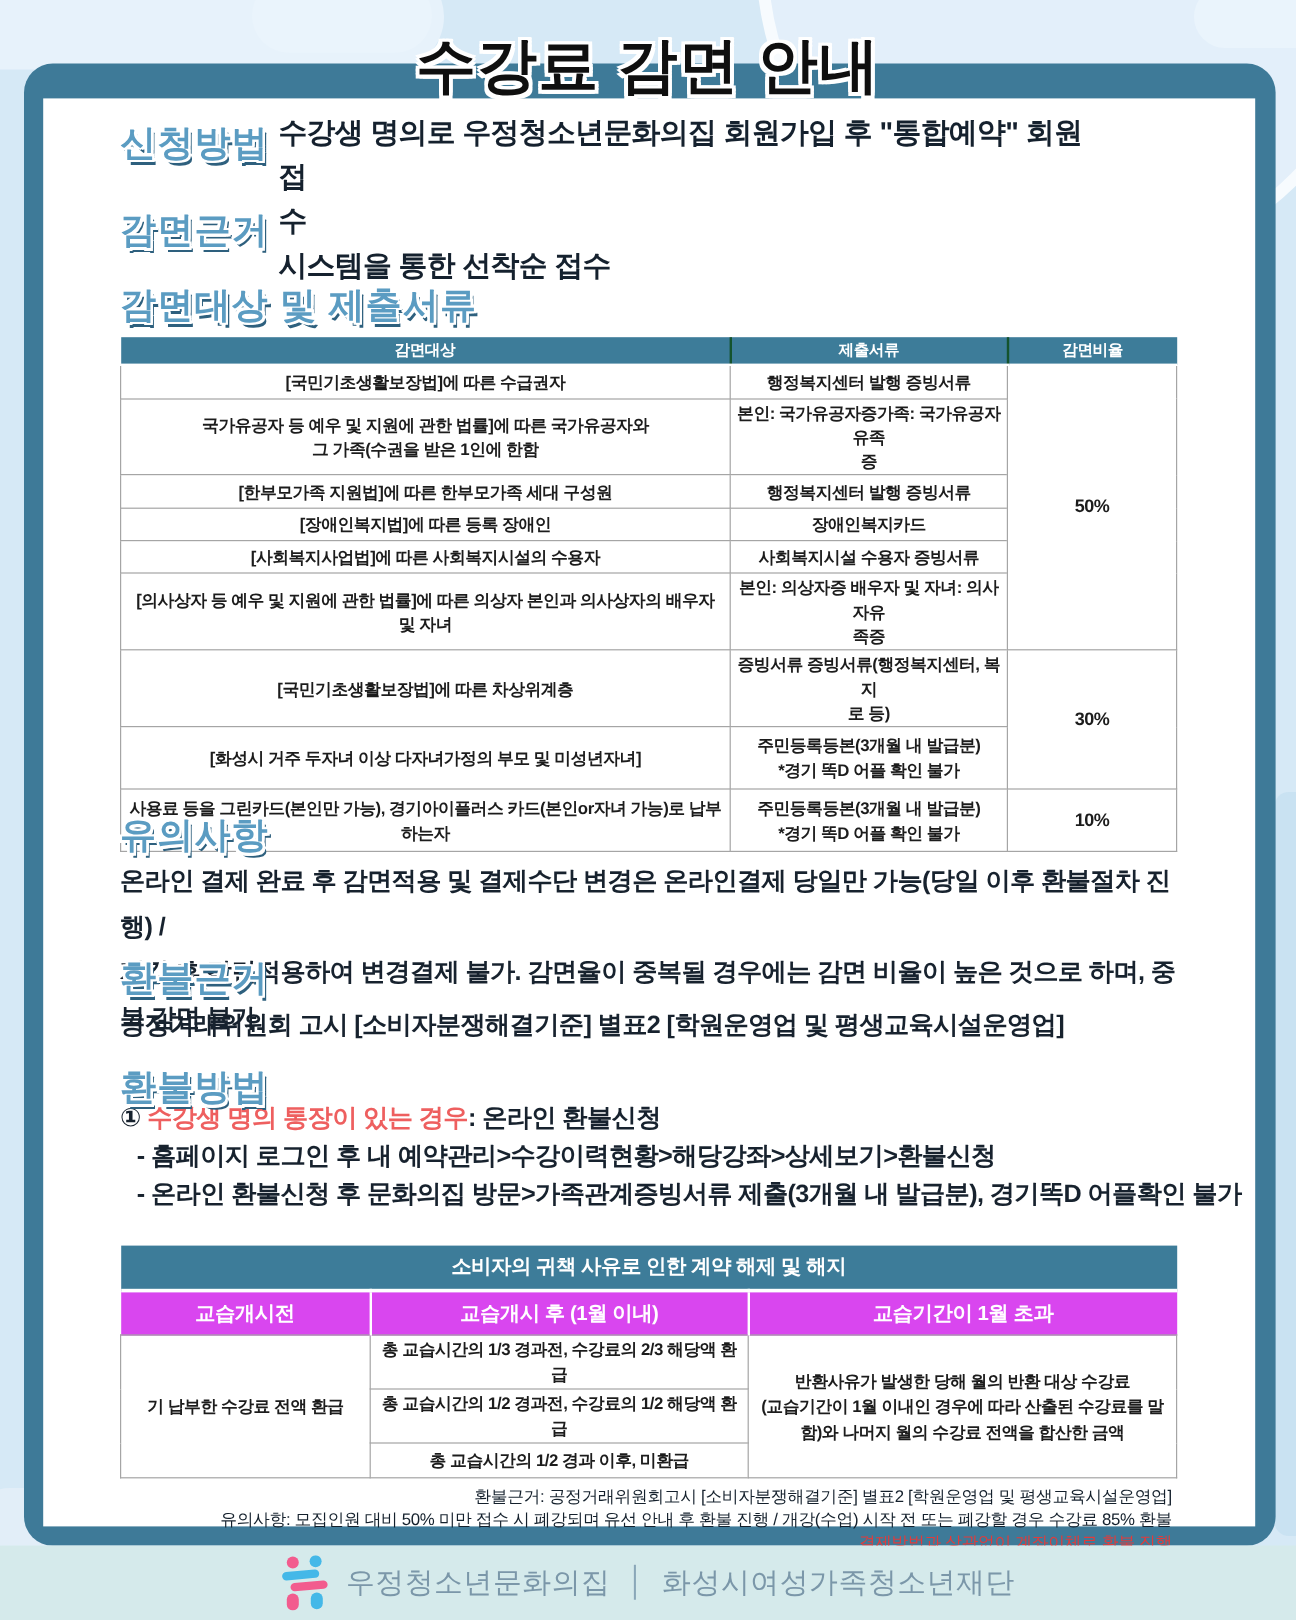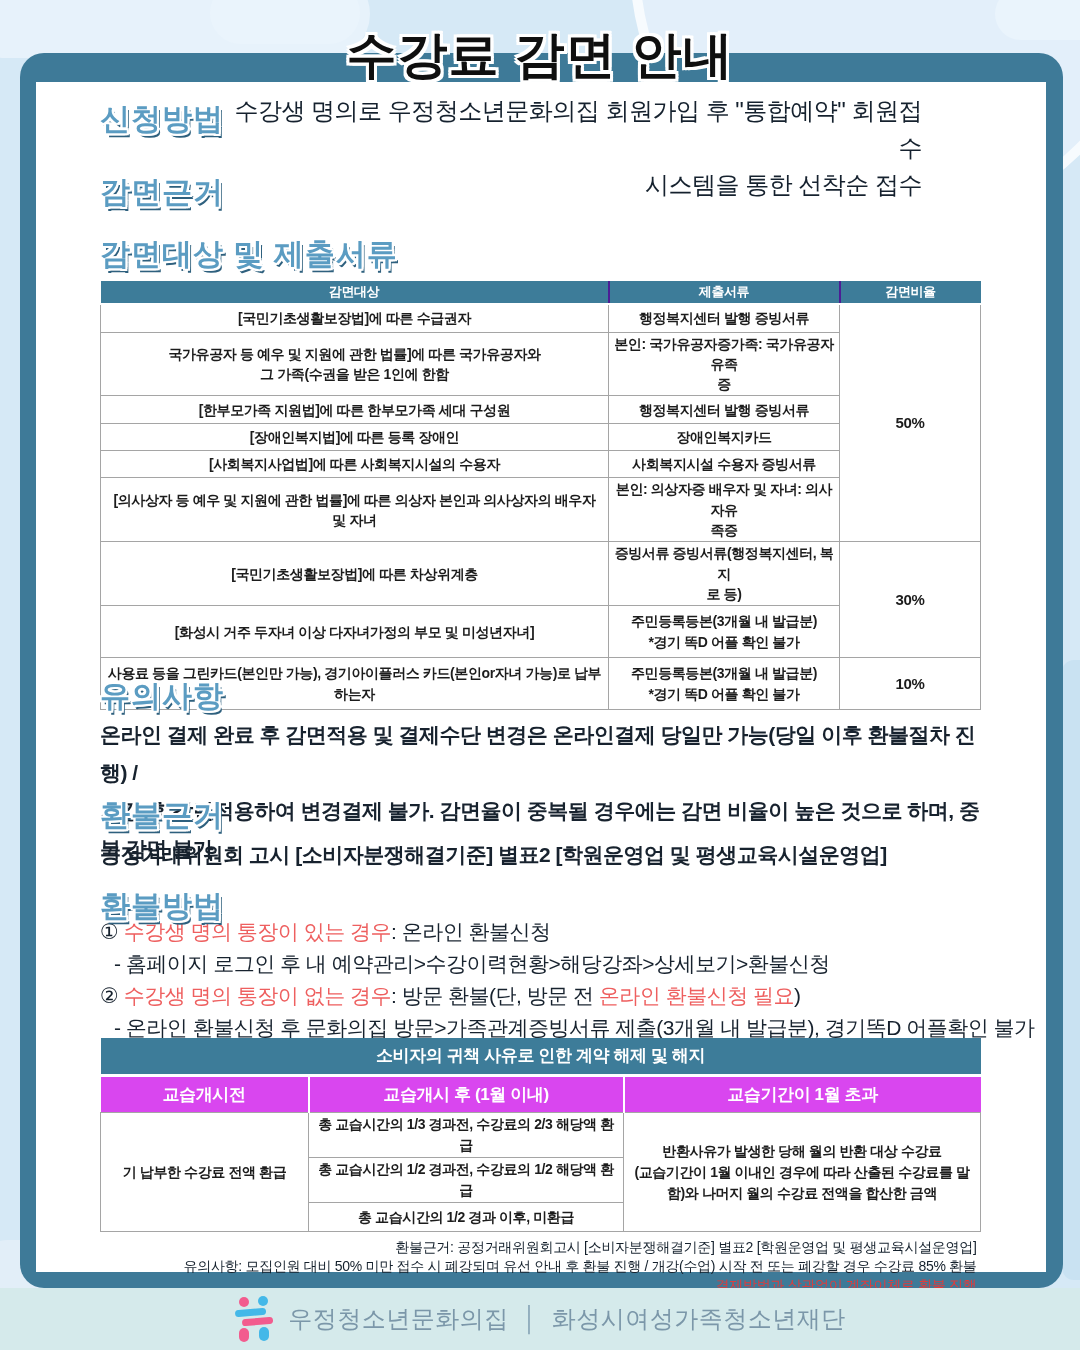"수강생 명의로 우정청소년문화의집 회원가입 후" .body-strong { font-weight: 400 -> 700; text-align: right -> none }
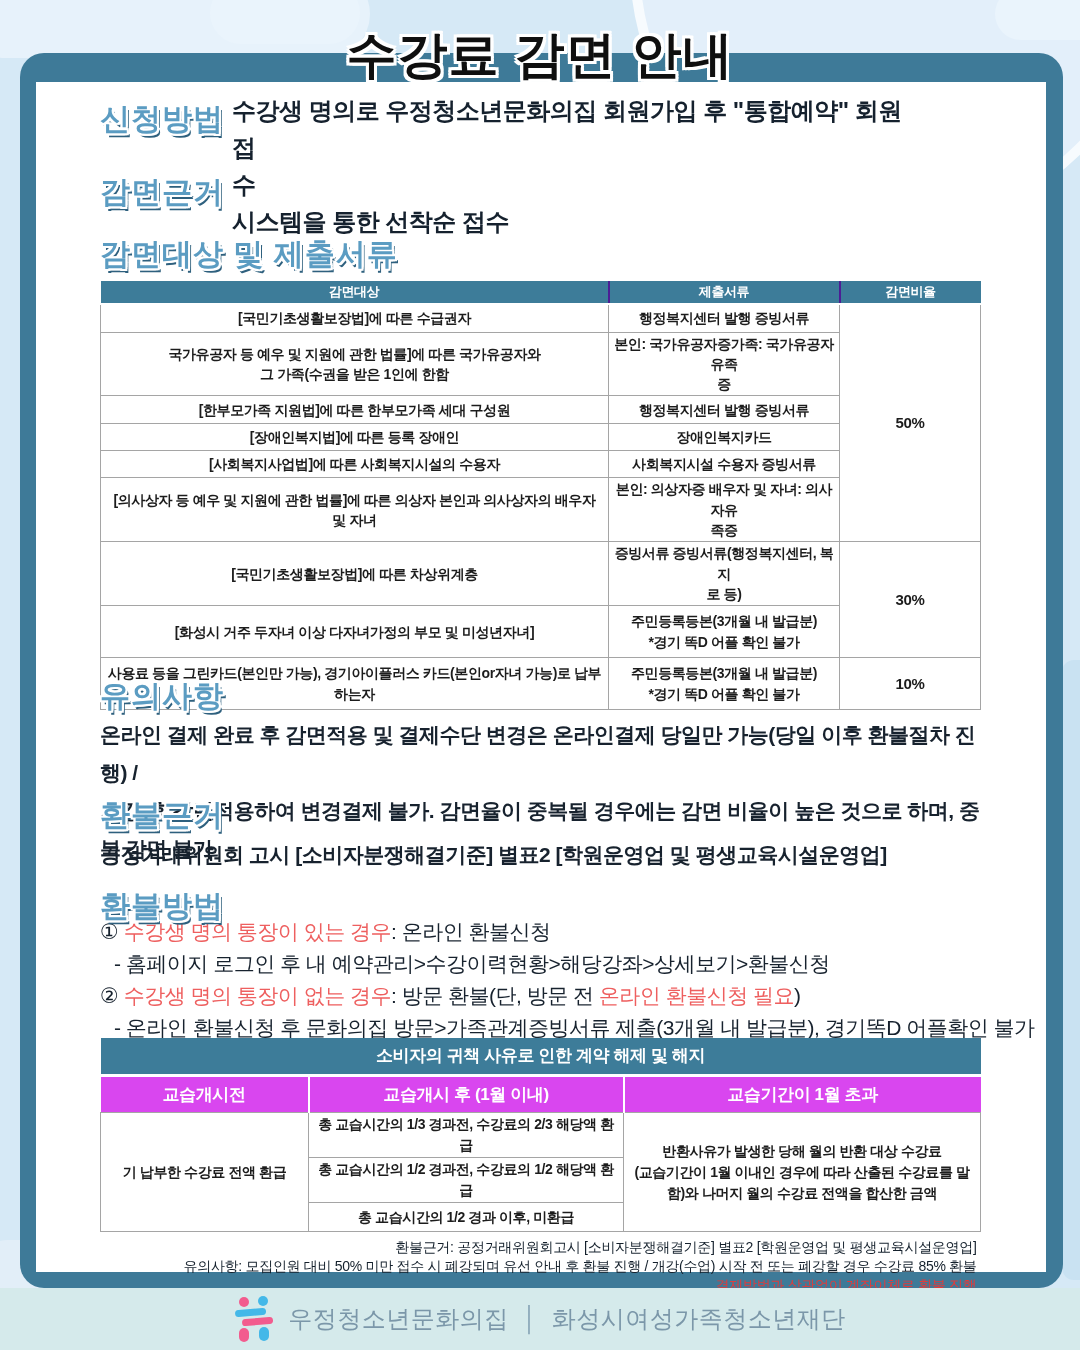"감면대상" .t1 tr.hd td { border-right: 2px solid #4c1d95 -> 2px solid #14532d }
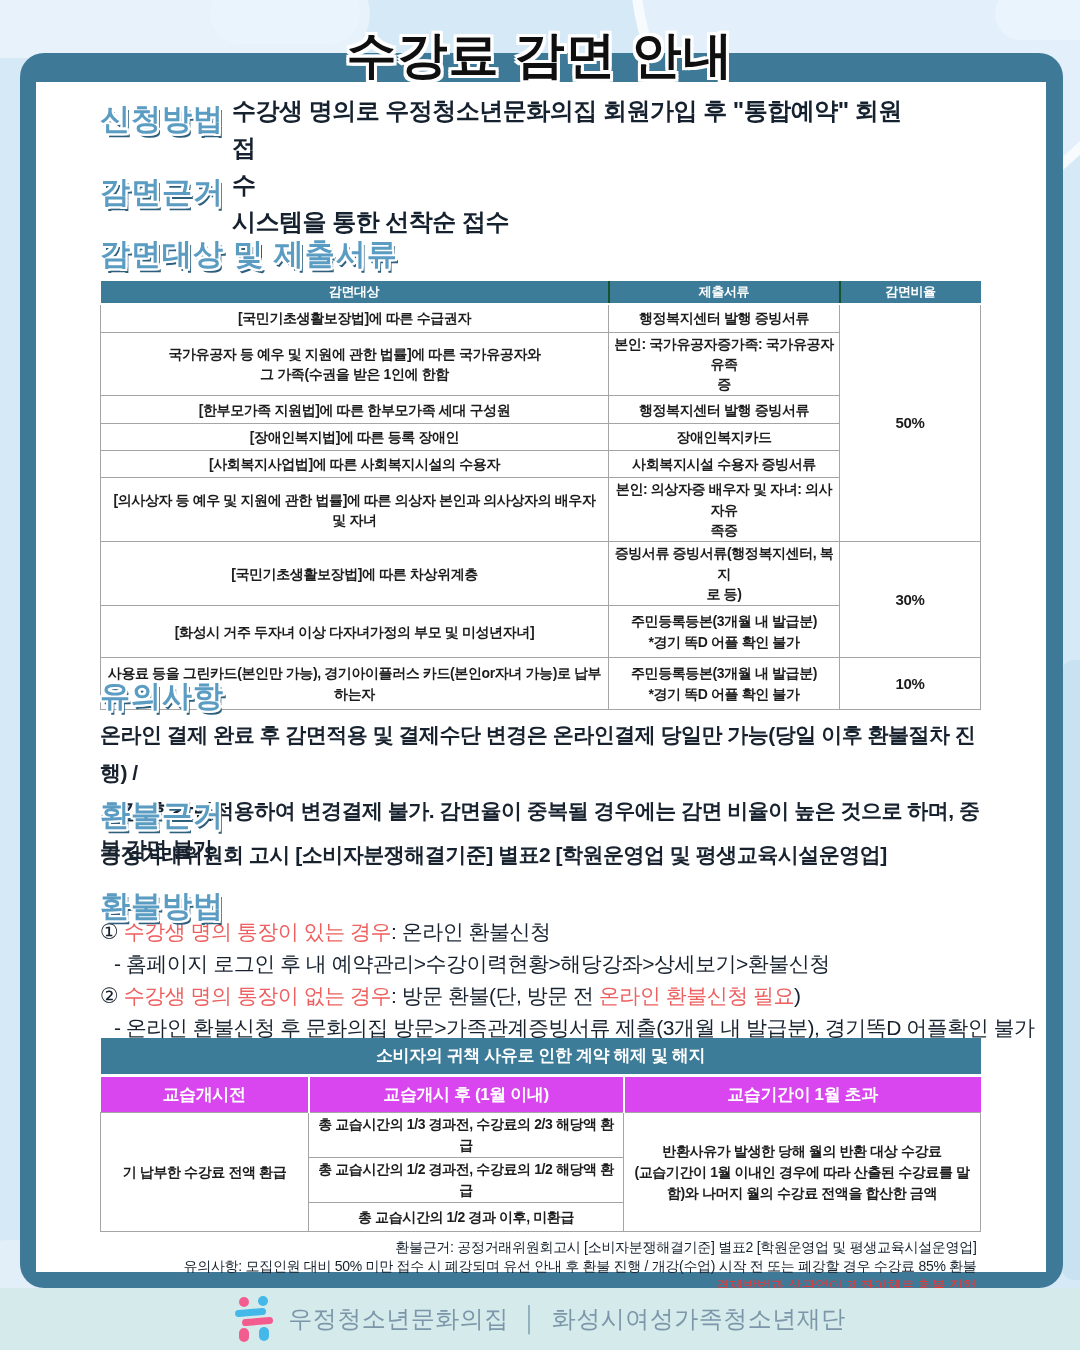"① 수강생 명의 통장이 있는" .mlist { font-weight: 400 -> 700 }
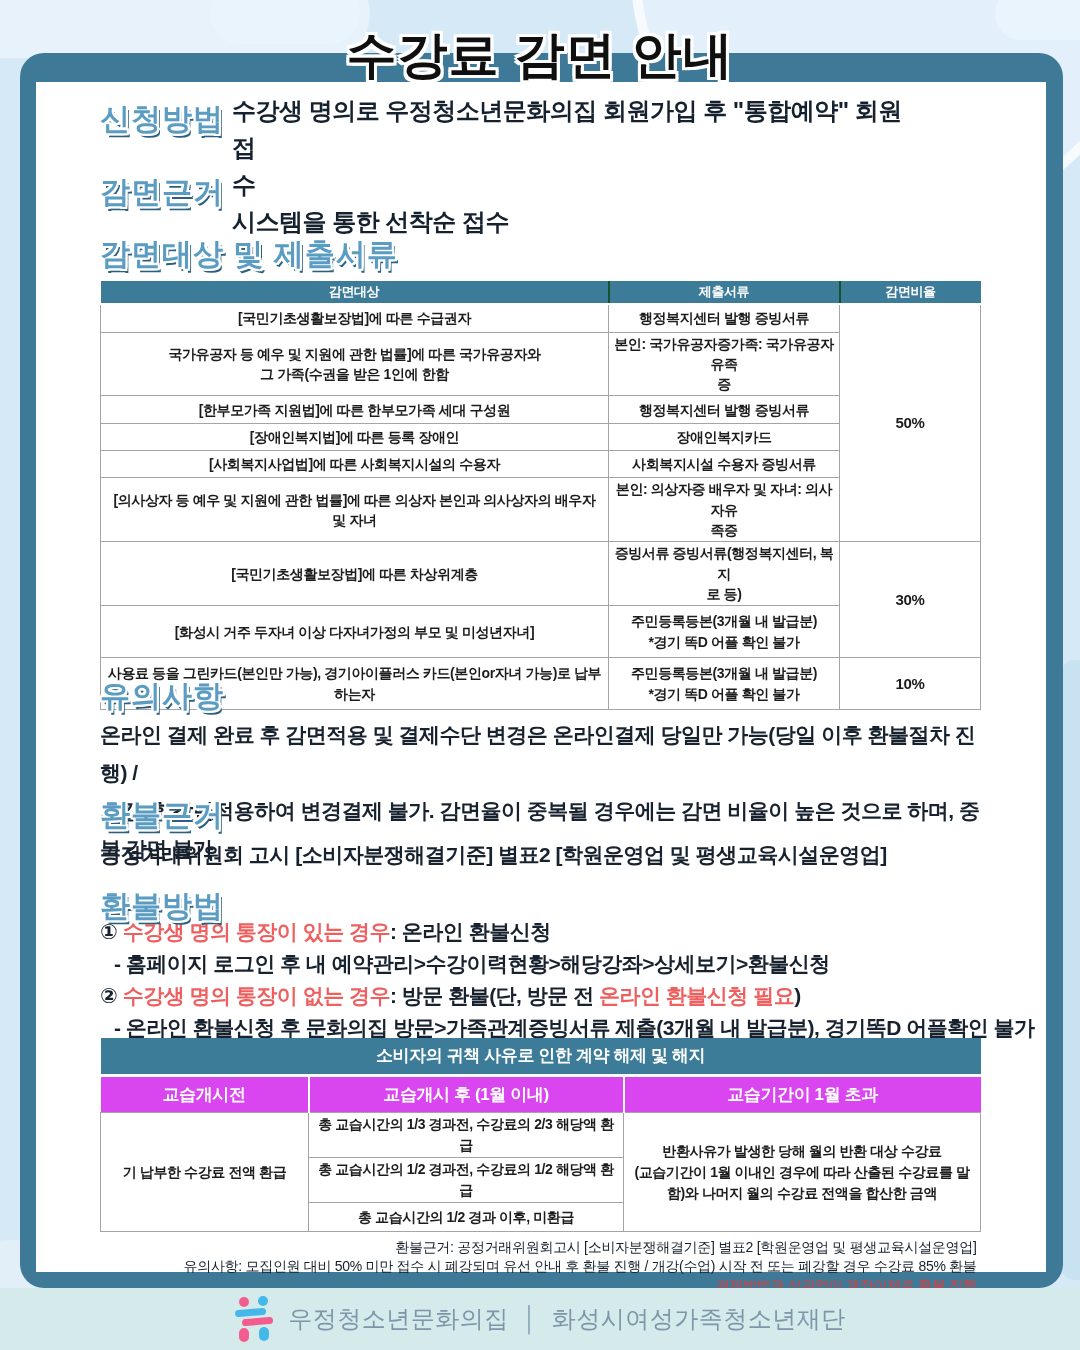"② 수강생 명의 통장이 없는" div.row { html: <div> <span>②</span> <span>수강생 명의 통장이 없는 경우</span><span>: 방문 환불(단, 방문 전 </span><span>온라인 환불신청 필요</span><span>)</span> </div> -> none }
